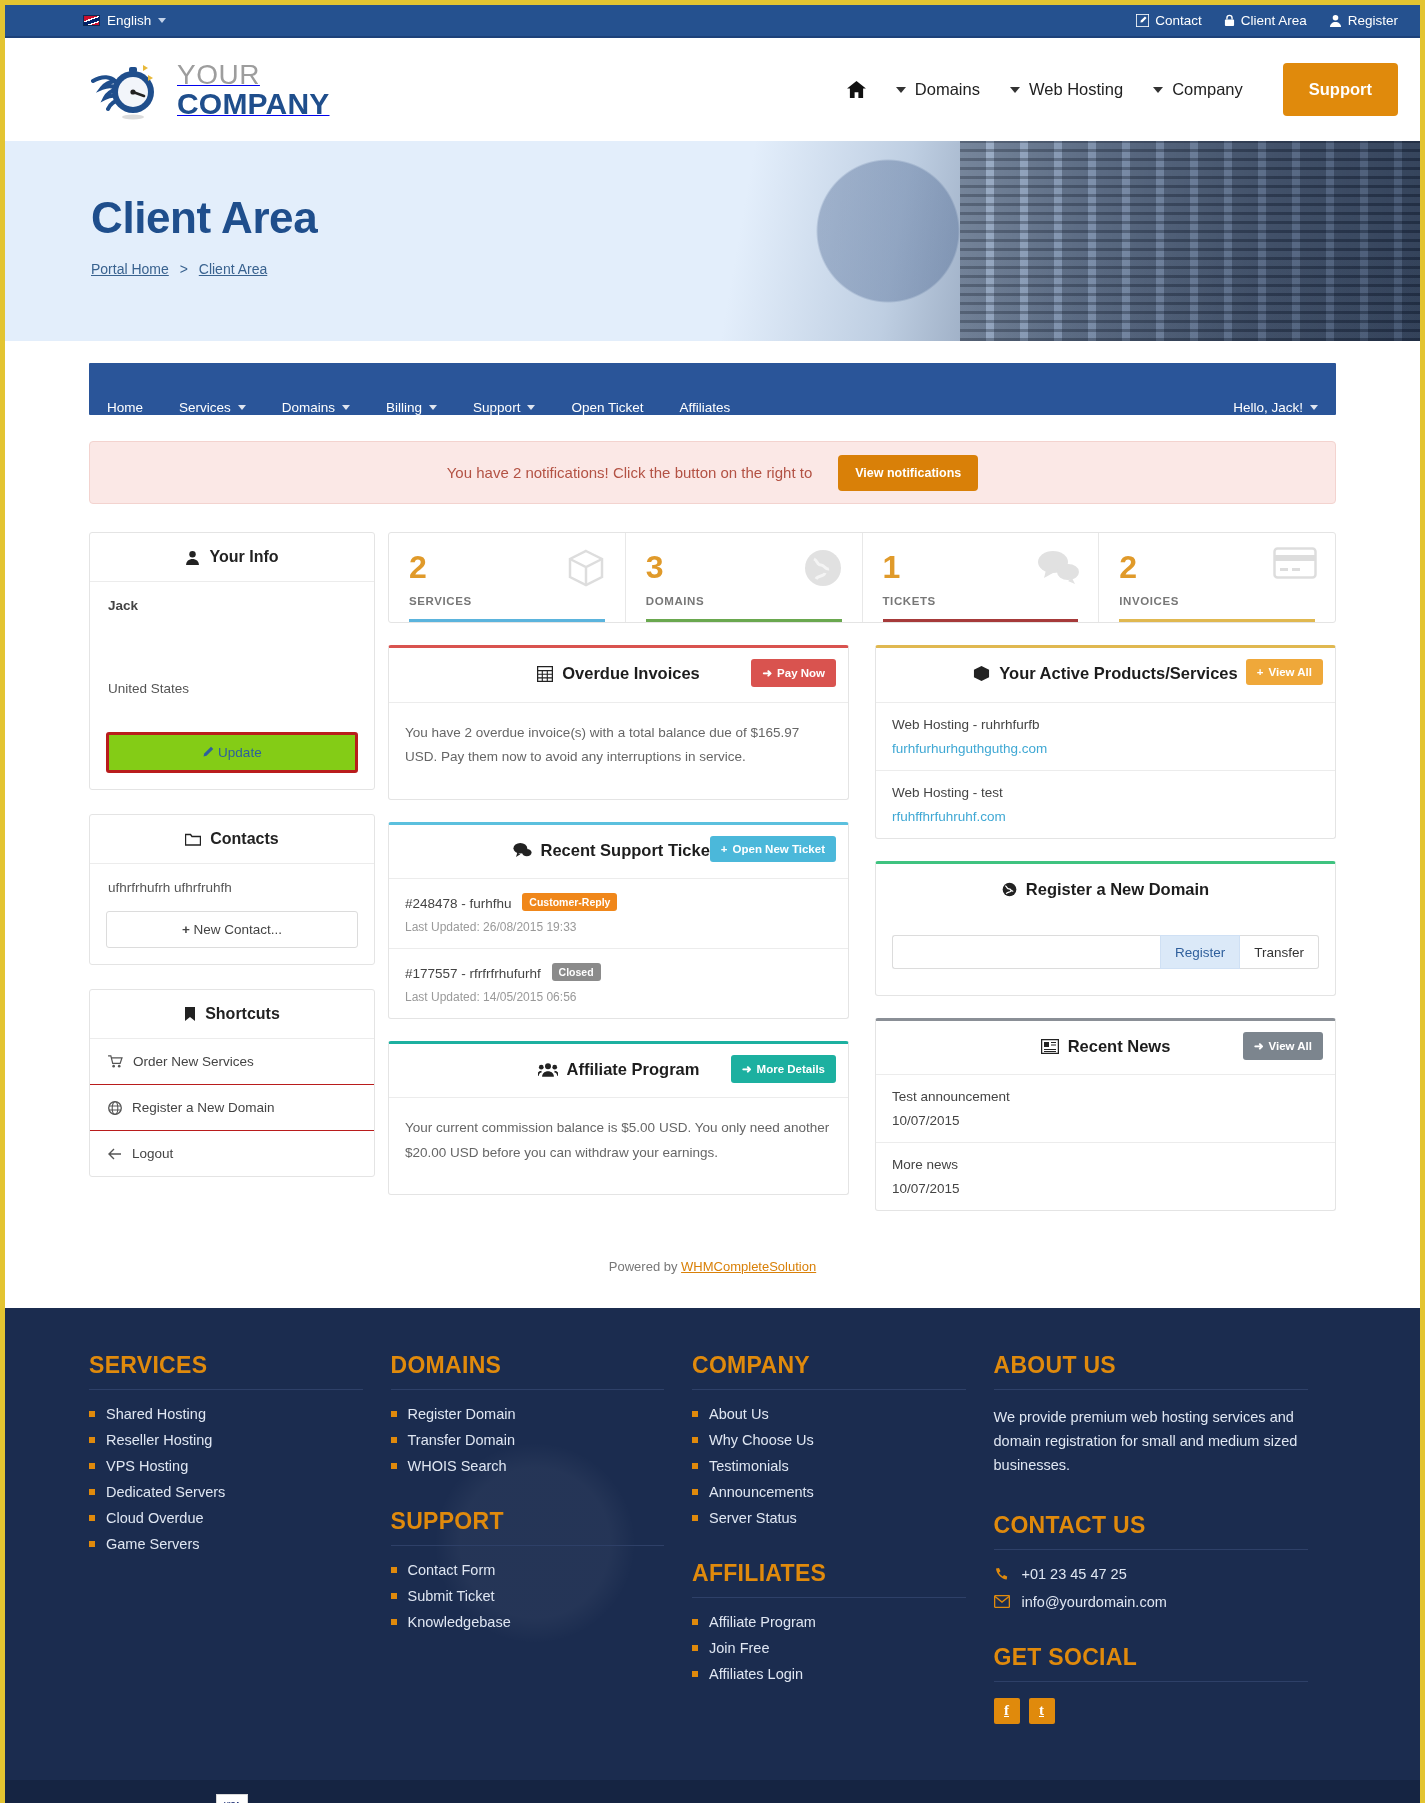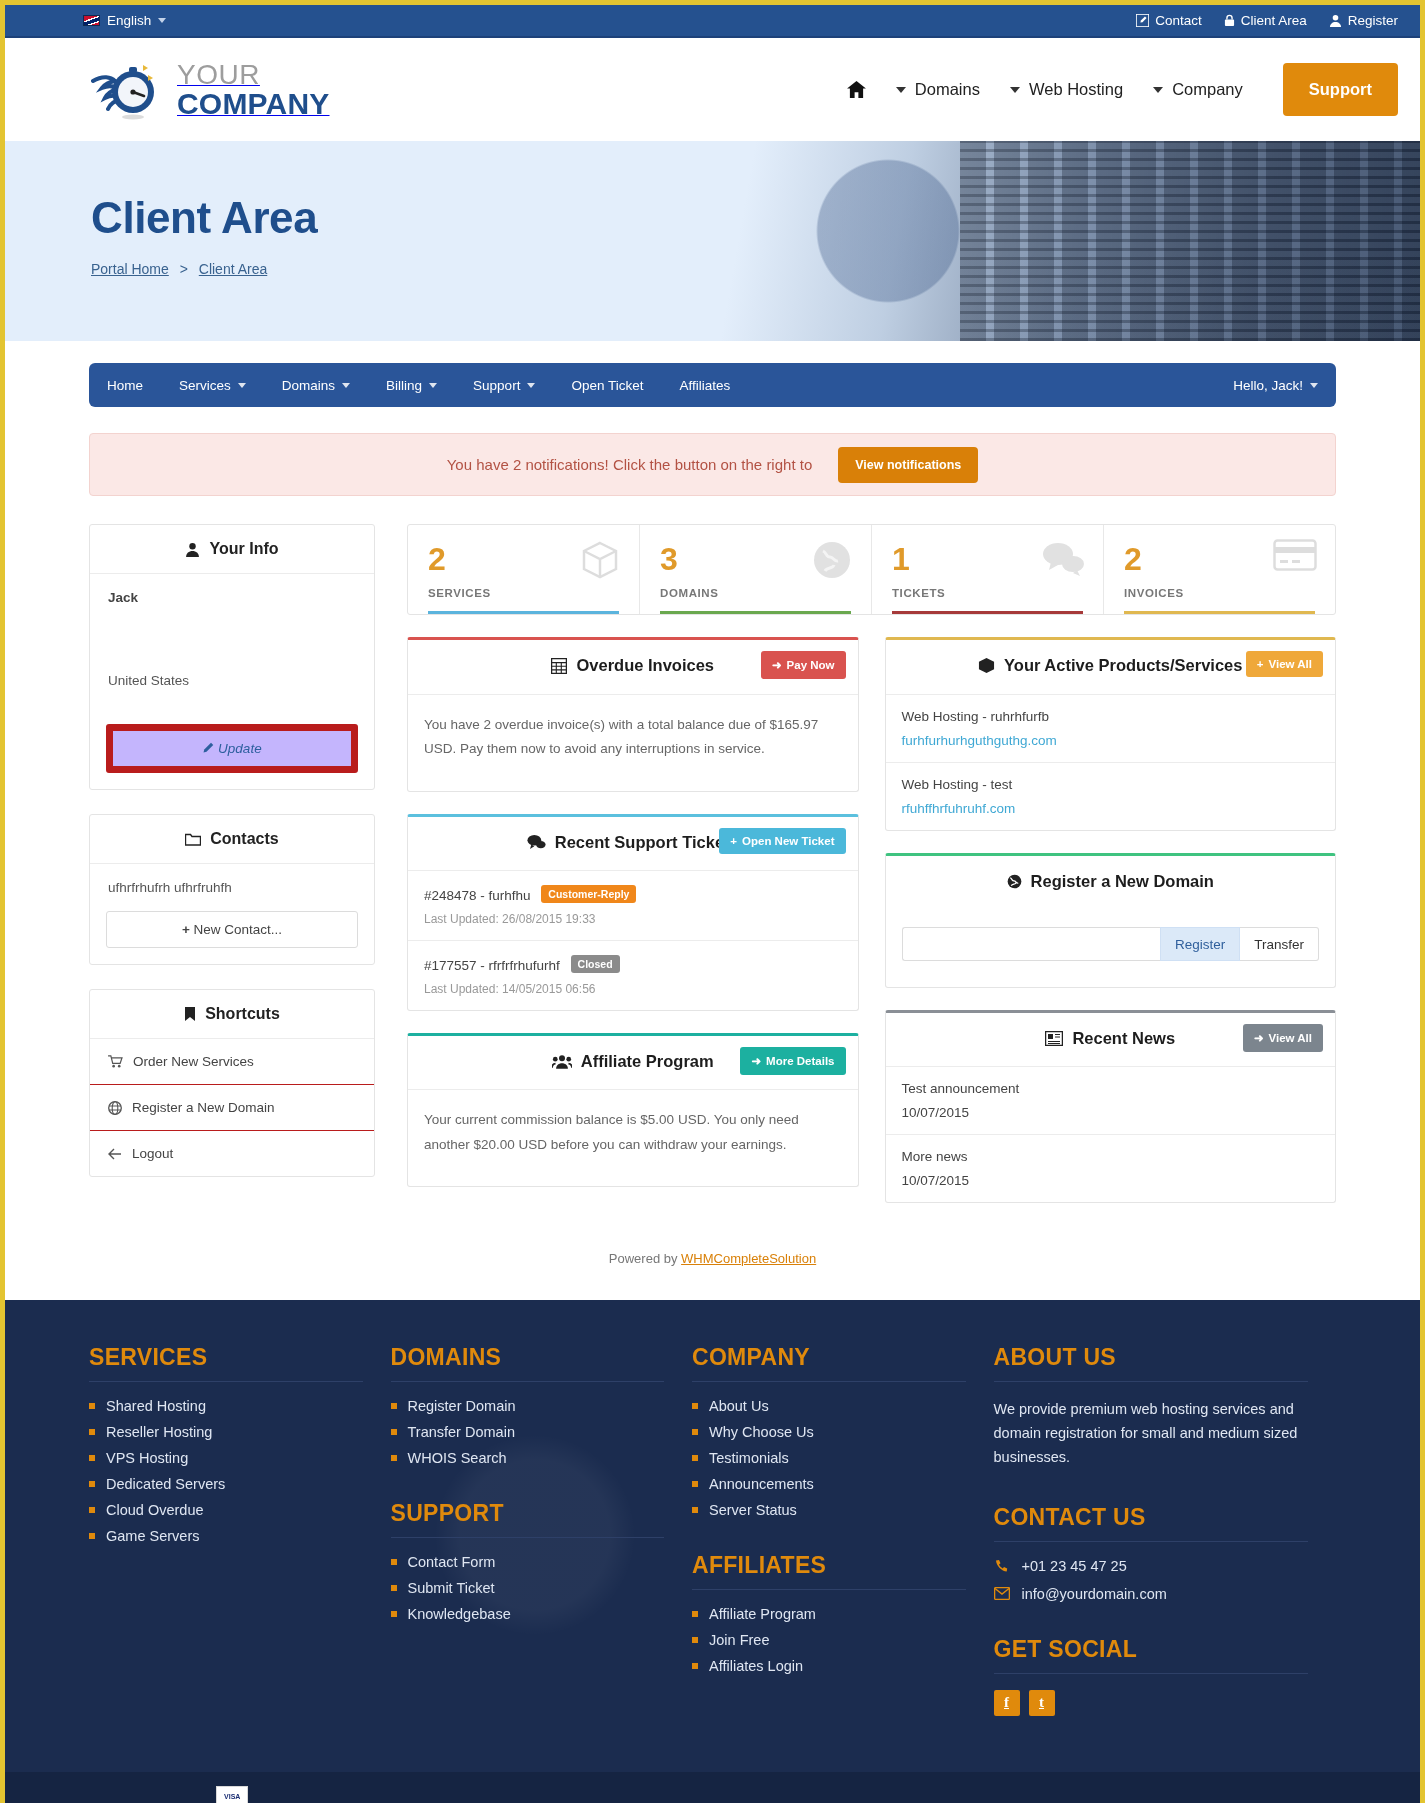"Home" .clientnav { align-items: center -> flex-end; border-radius: 6px -> 1px; height: 44px -> 52px }
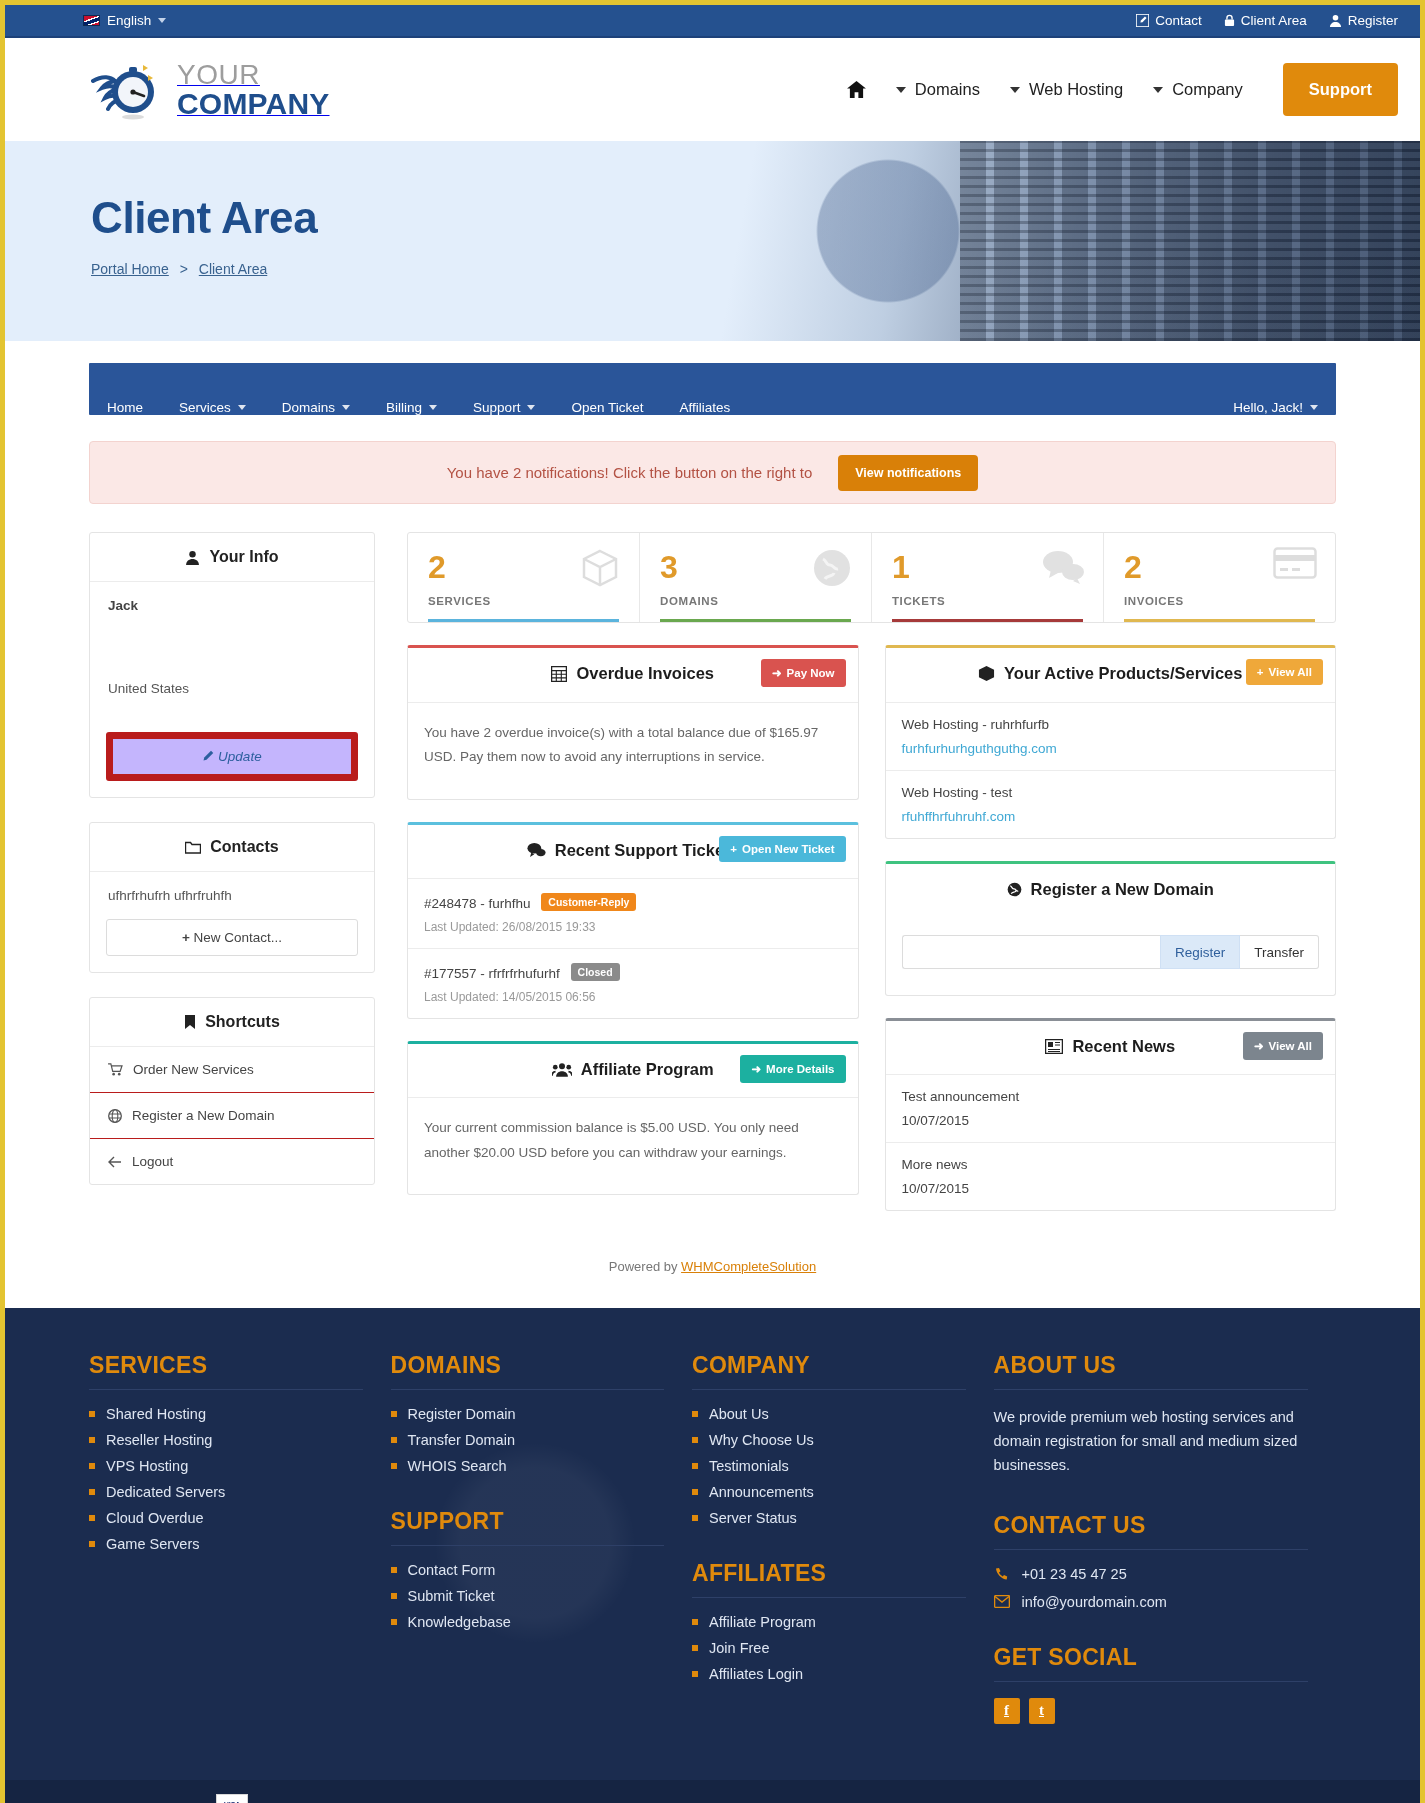"Your Info" .grid { gap: 32px -> 13px }
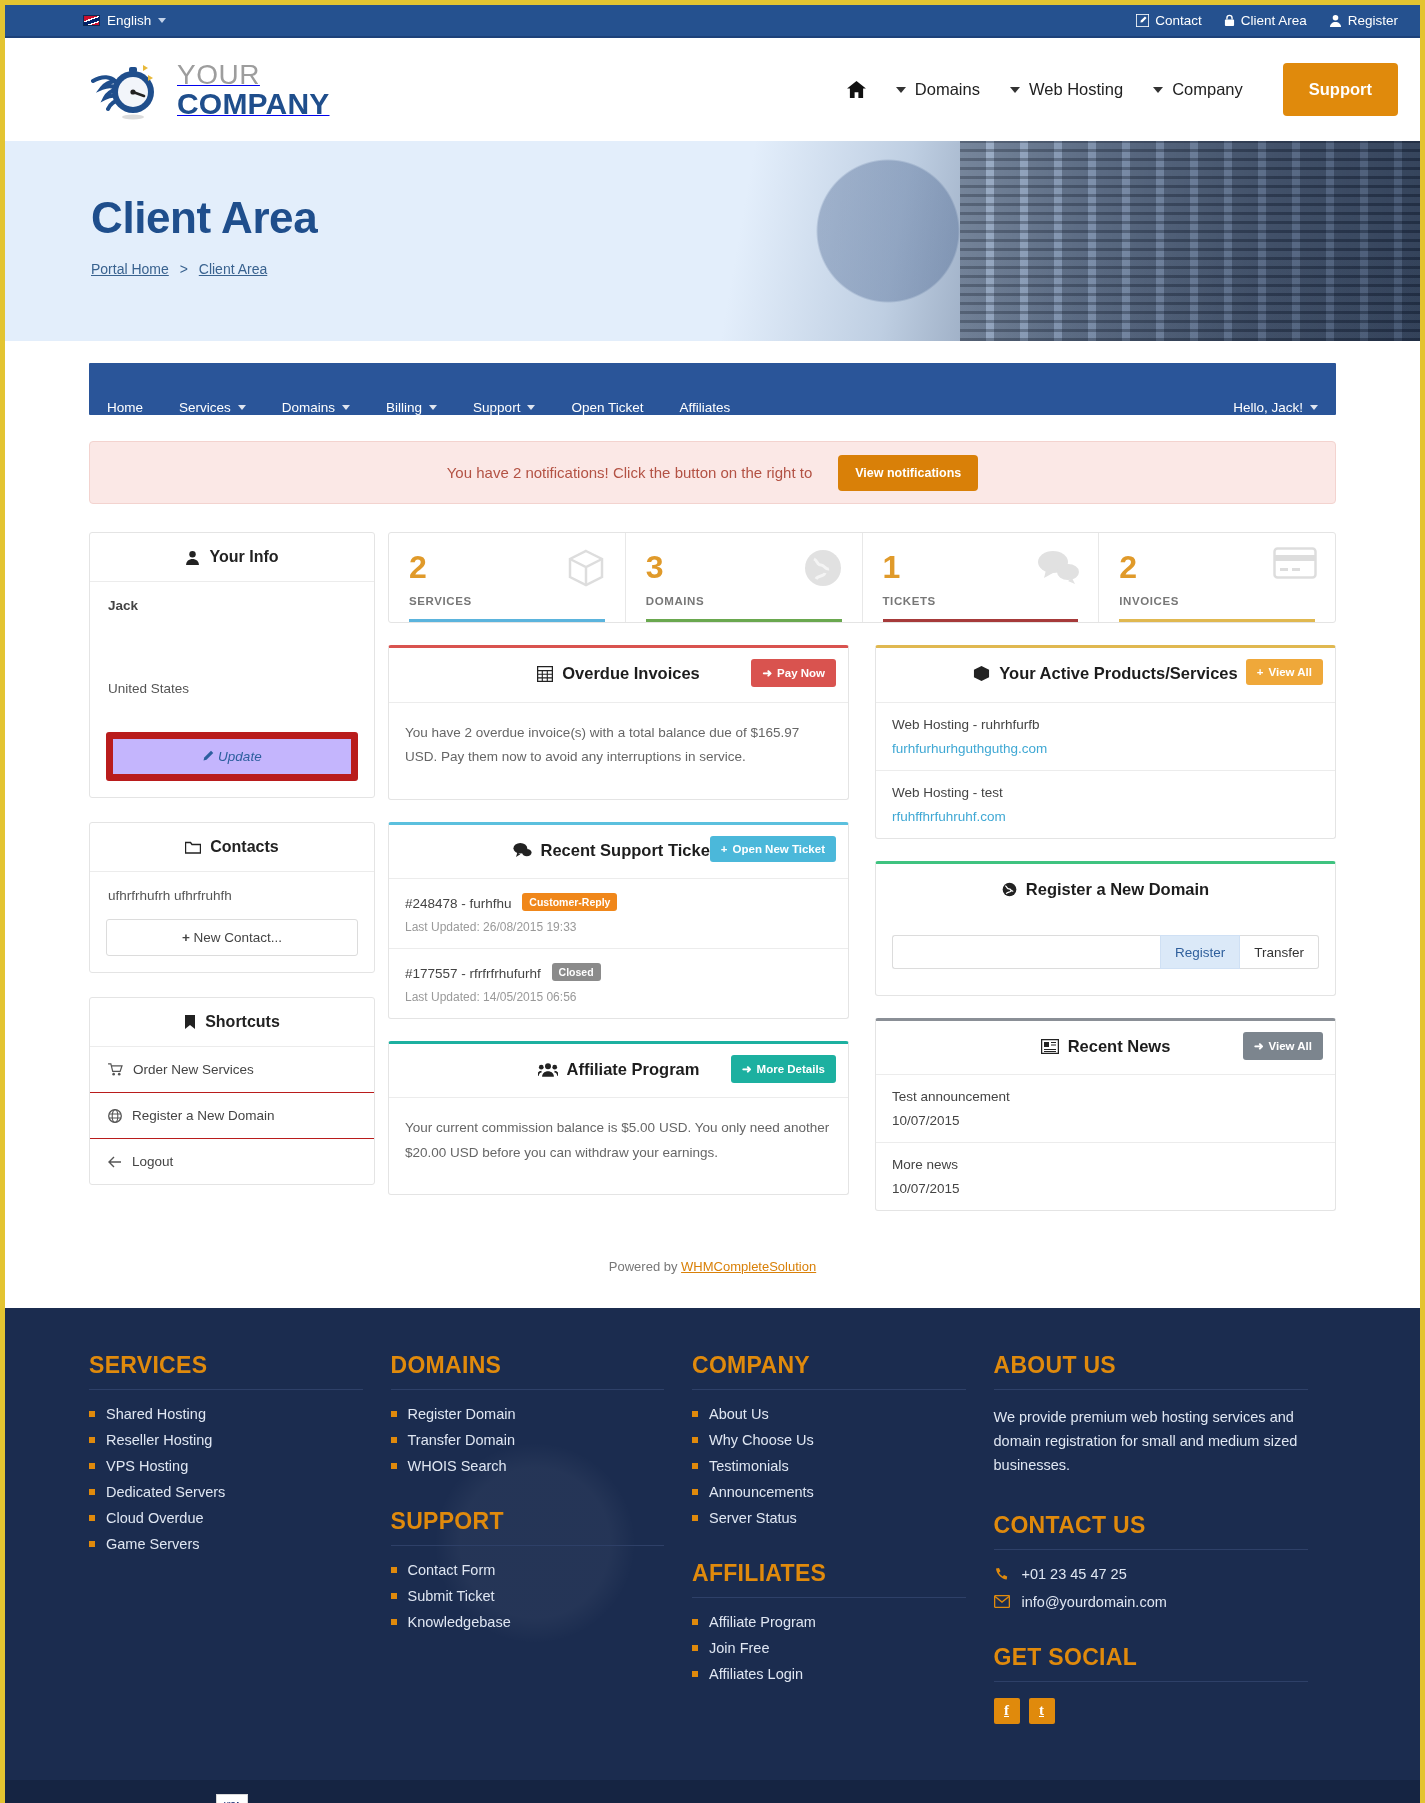"Update" .btn-update { background: #c4b5fd -> #84cc16; border: 7px solid #b91c1c -> 3px solid #b91c1c; font-style: italic -> none }
